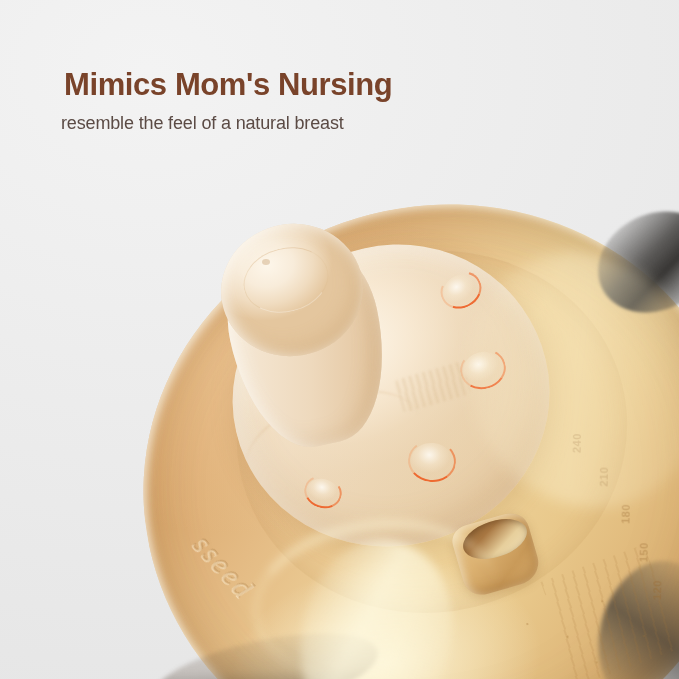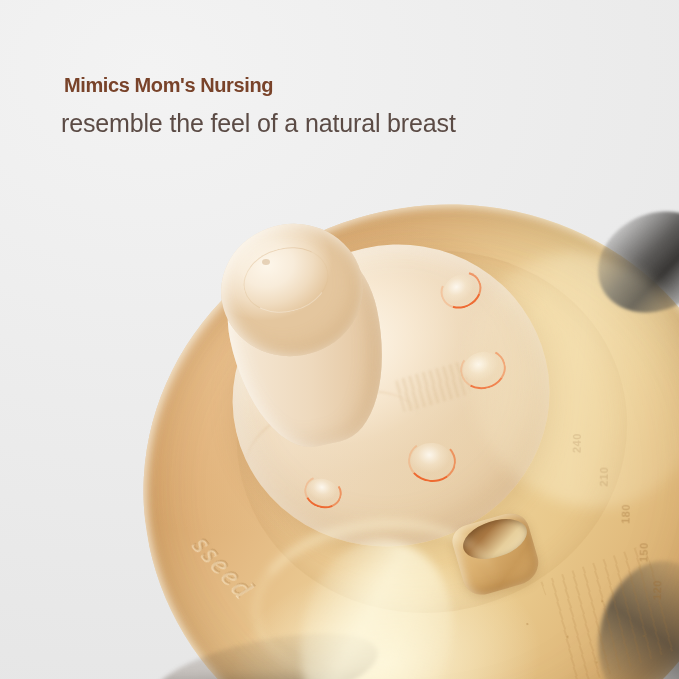"Mimics Mom's Nursing" .headline { font-size: 20px -> 31px }
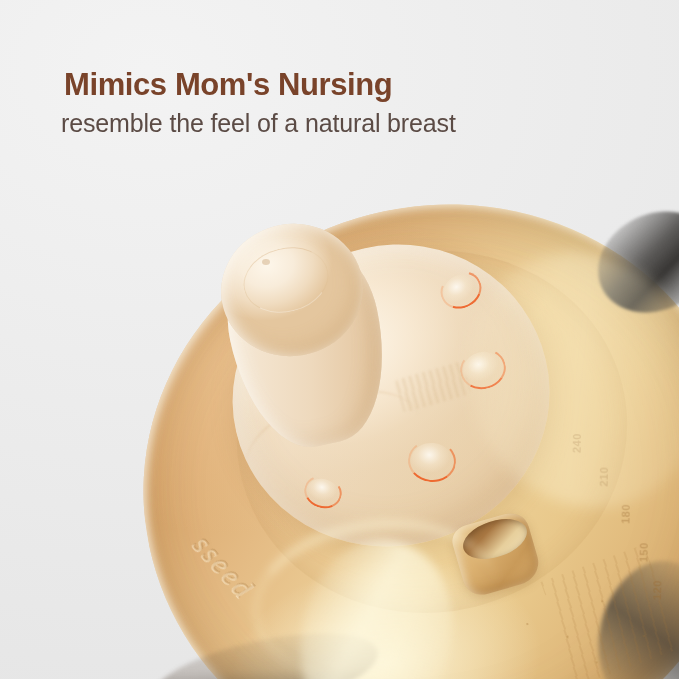"resemble the feel of a" .subhead { font-size: 25px -> 18px }
